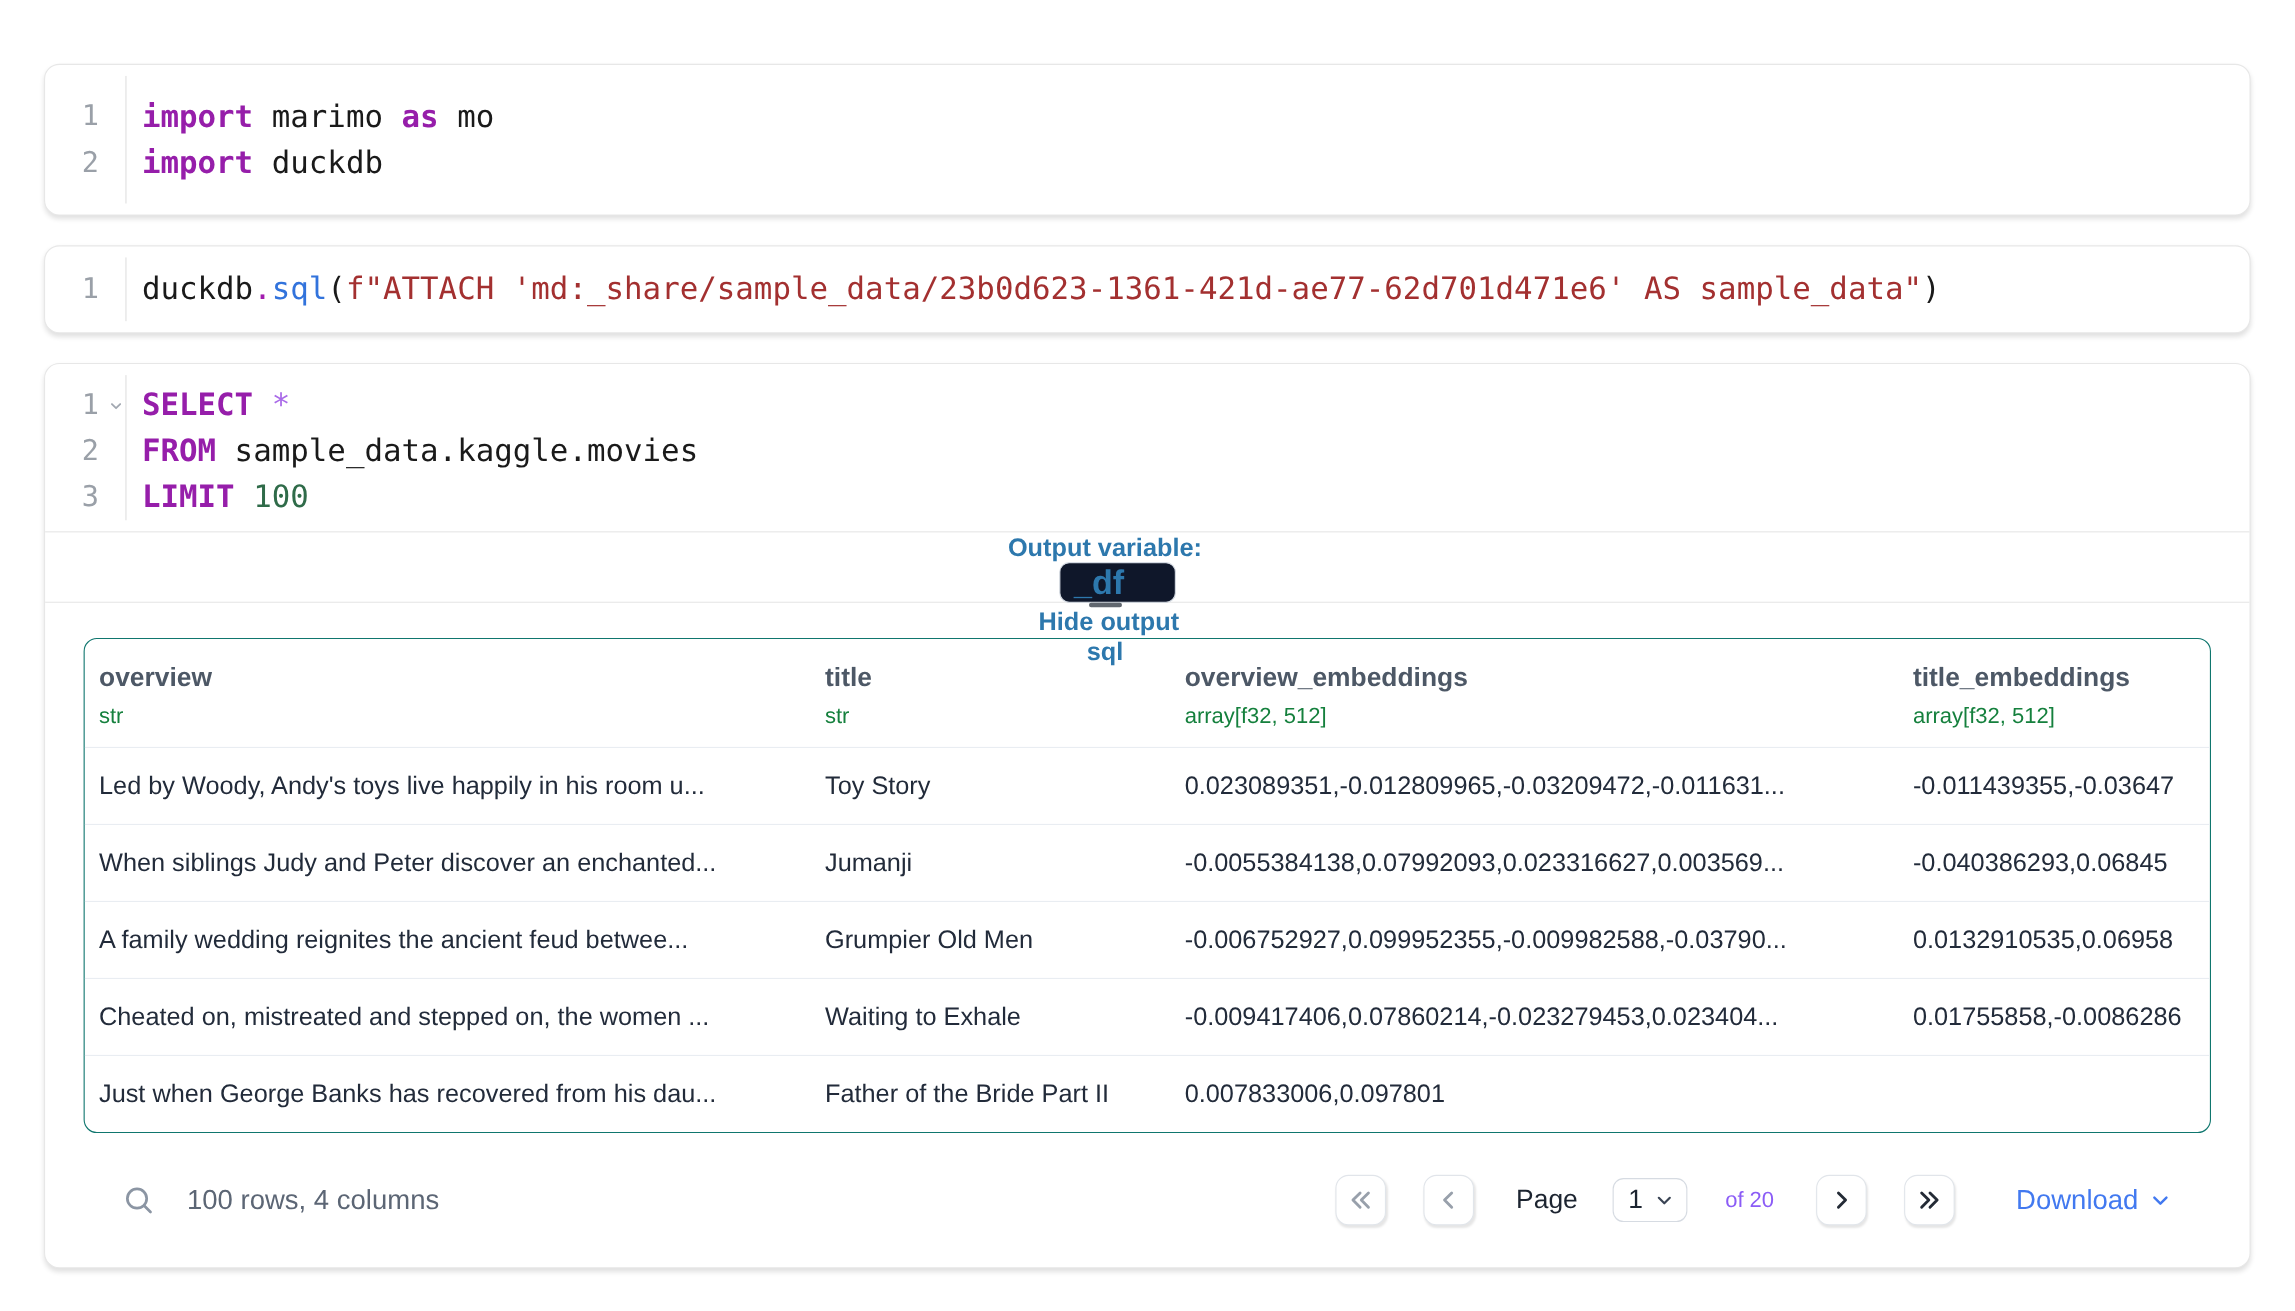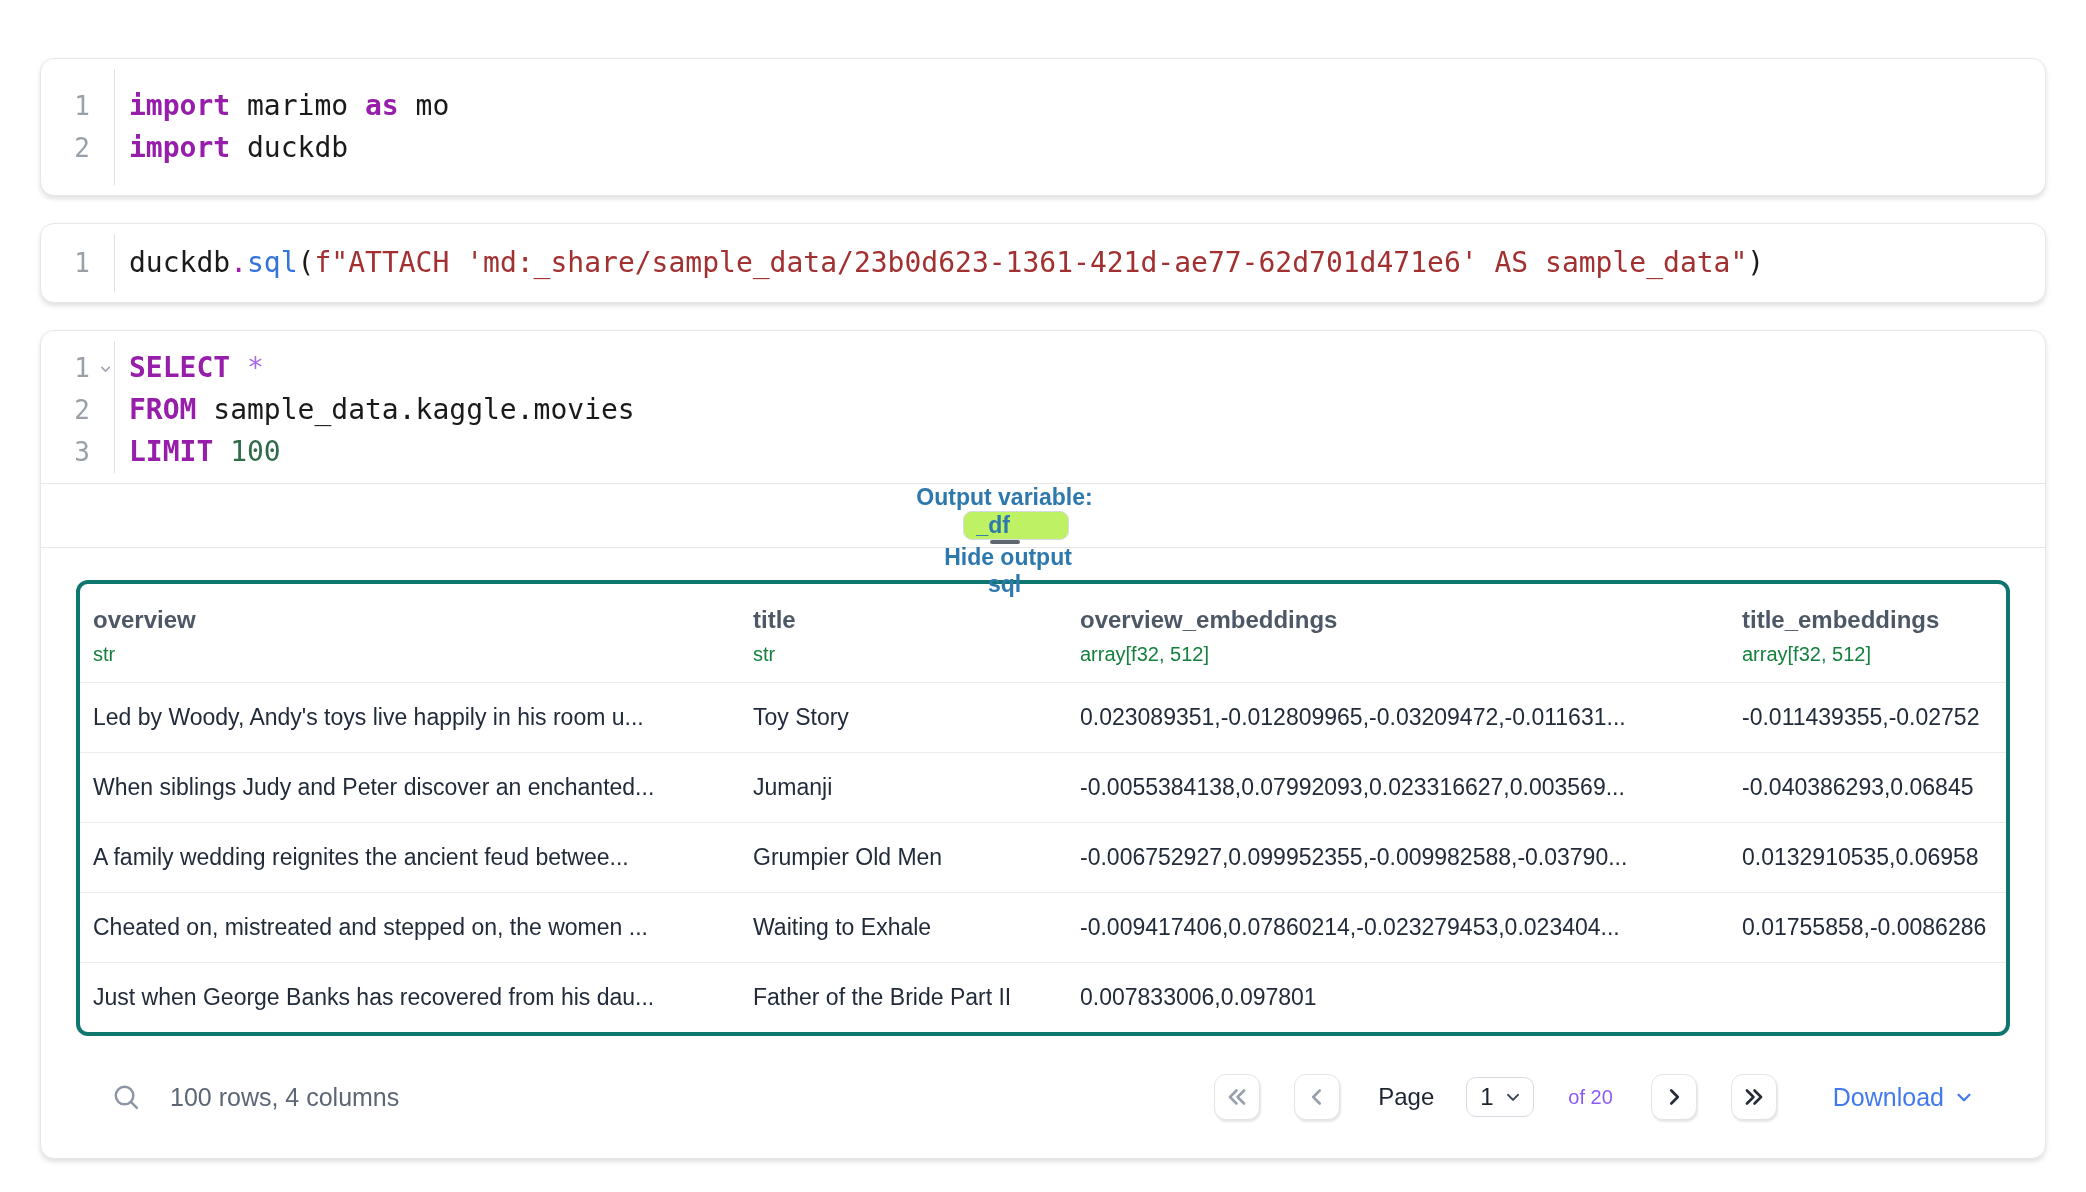"_df" .outvar-input { background: #bef264 -> #0f172a; font-size: 23px -> 31px }
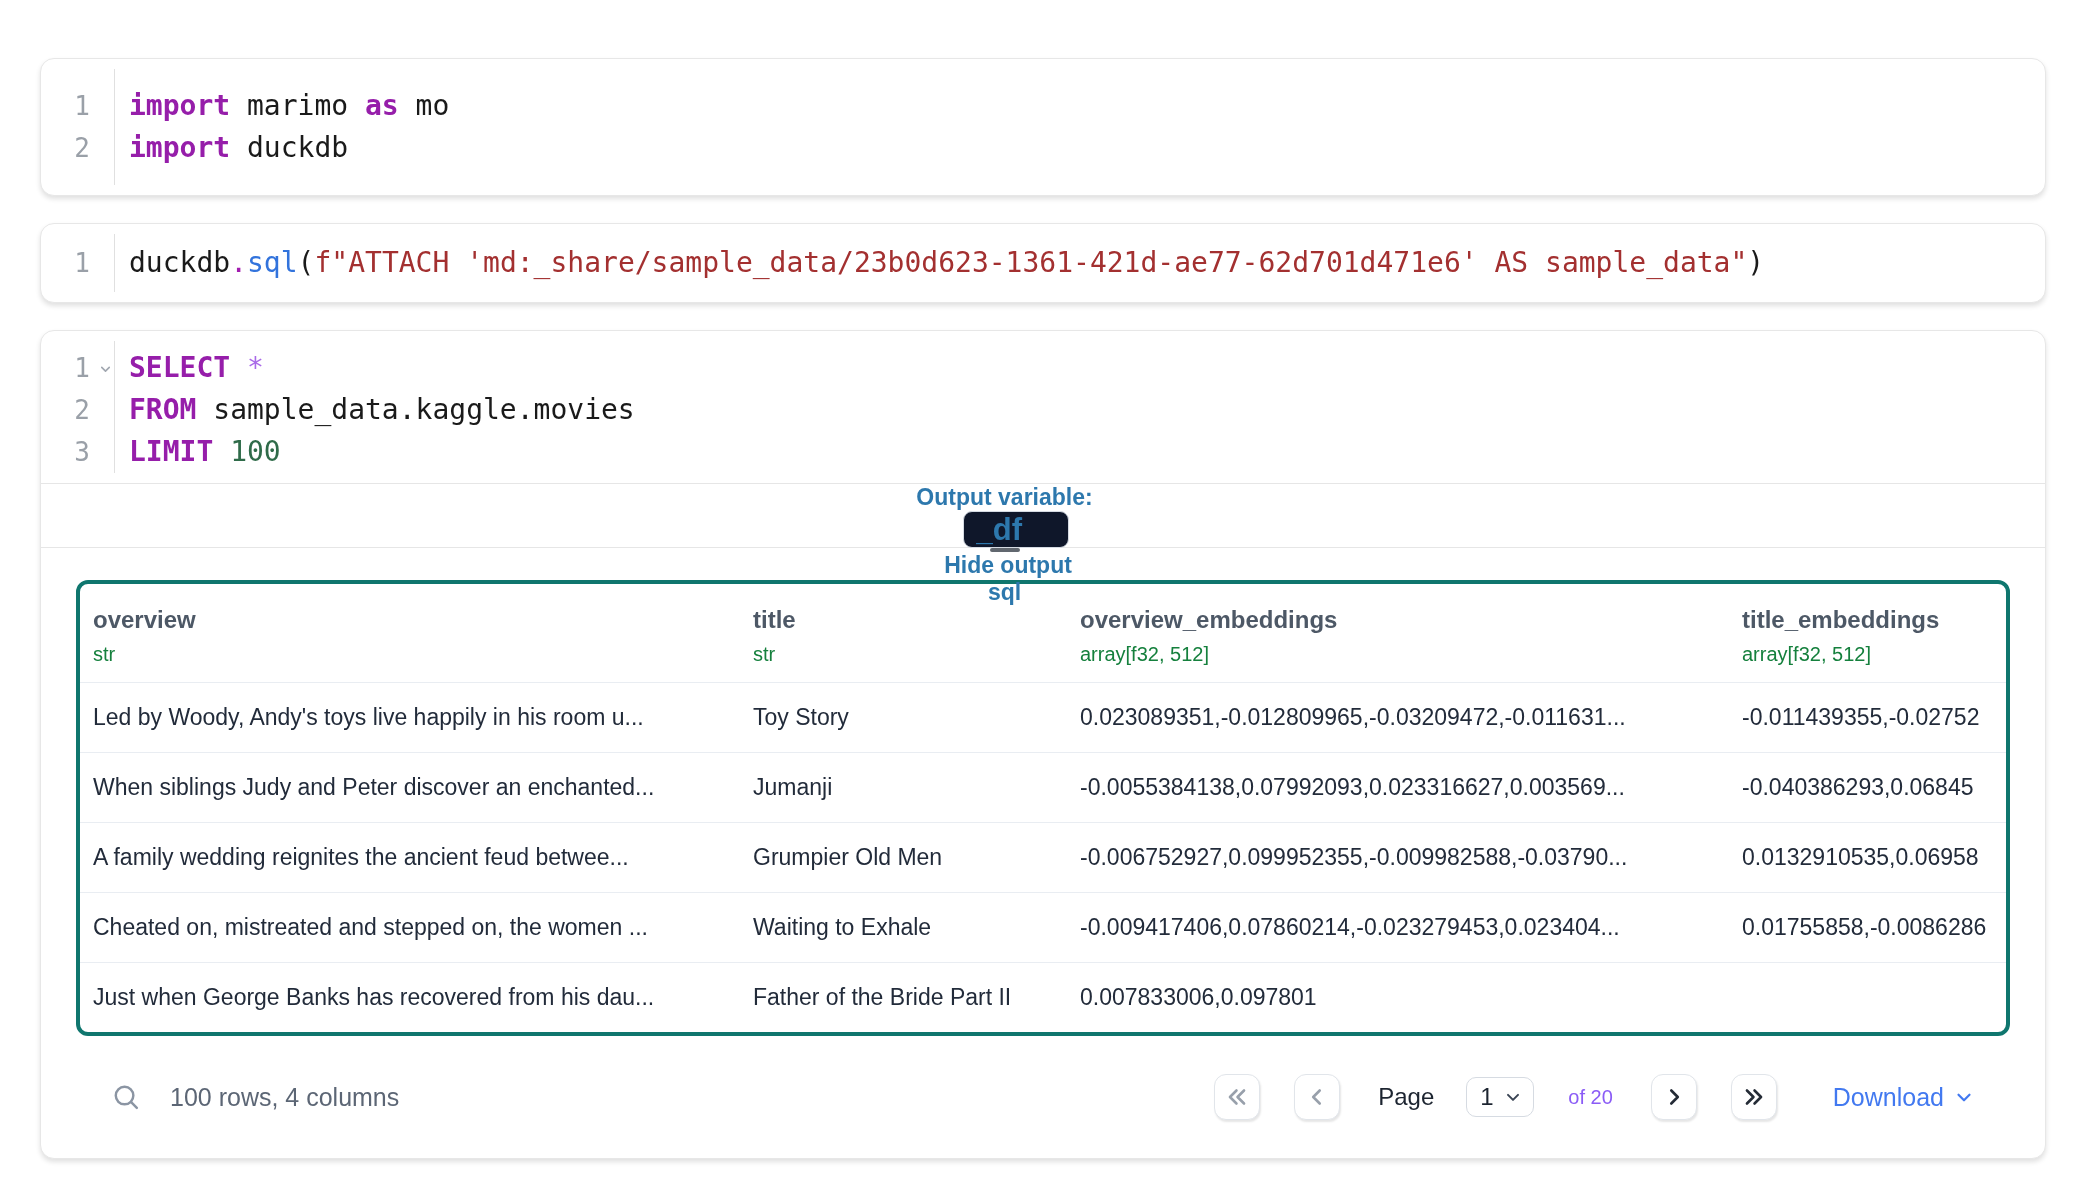"overview" .table-card { border: 4px solid #0f766e -> 1px solid #0f766e }
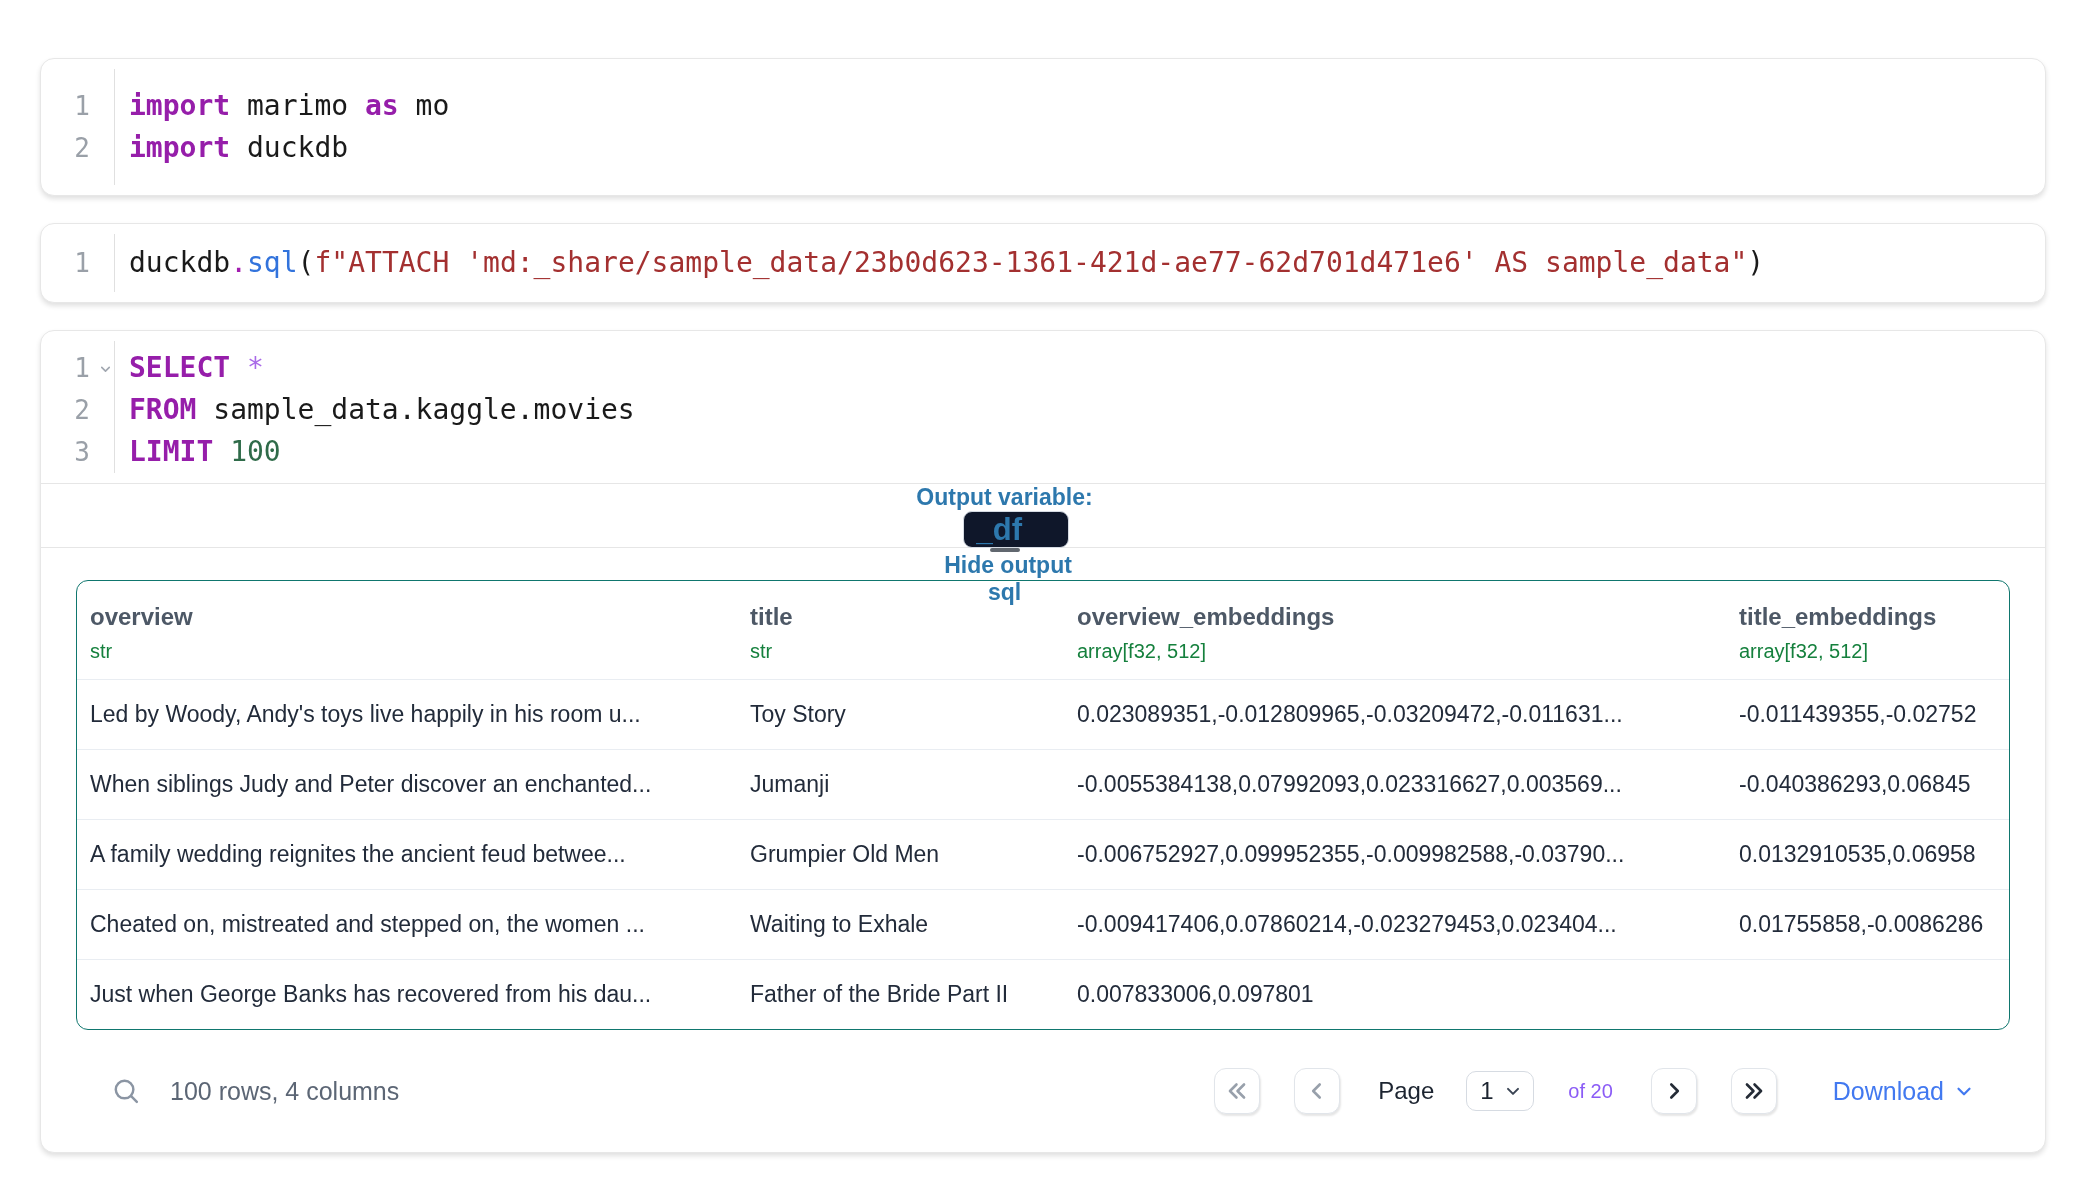"-0.011439355,-0.02752" div.td { text: -0.011439355,-0.02752 -> -0.011439355,-0.03647 }
